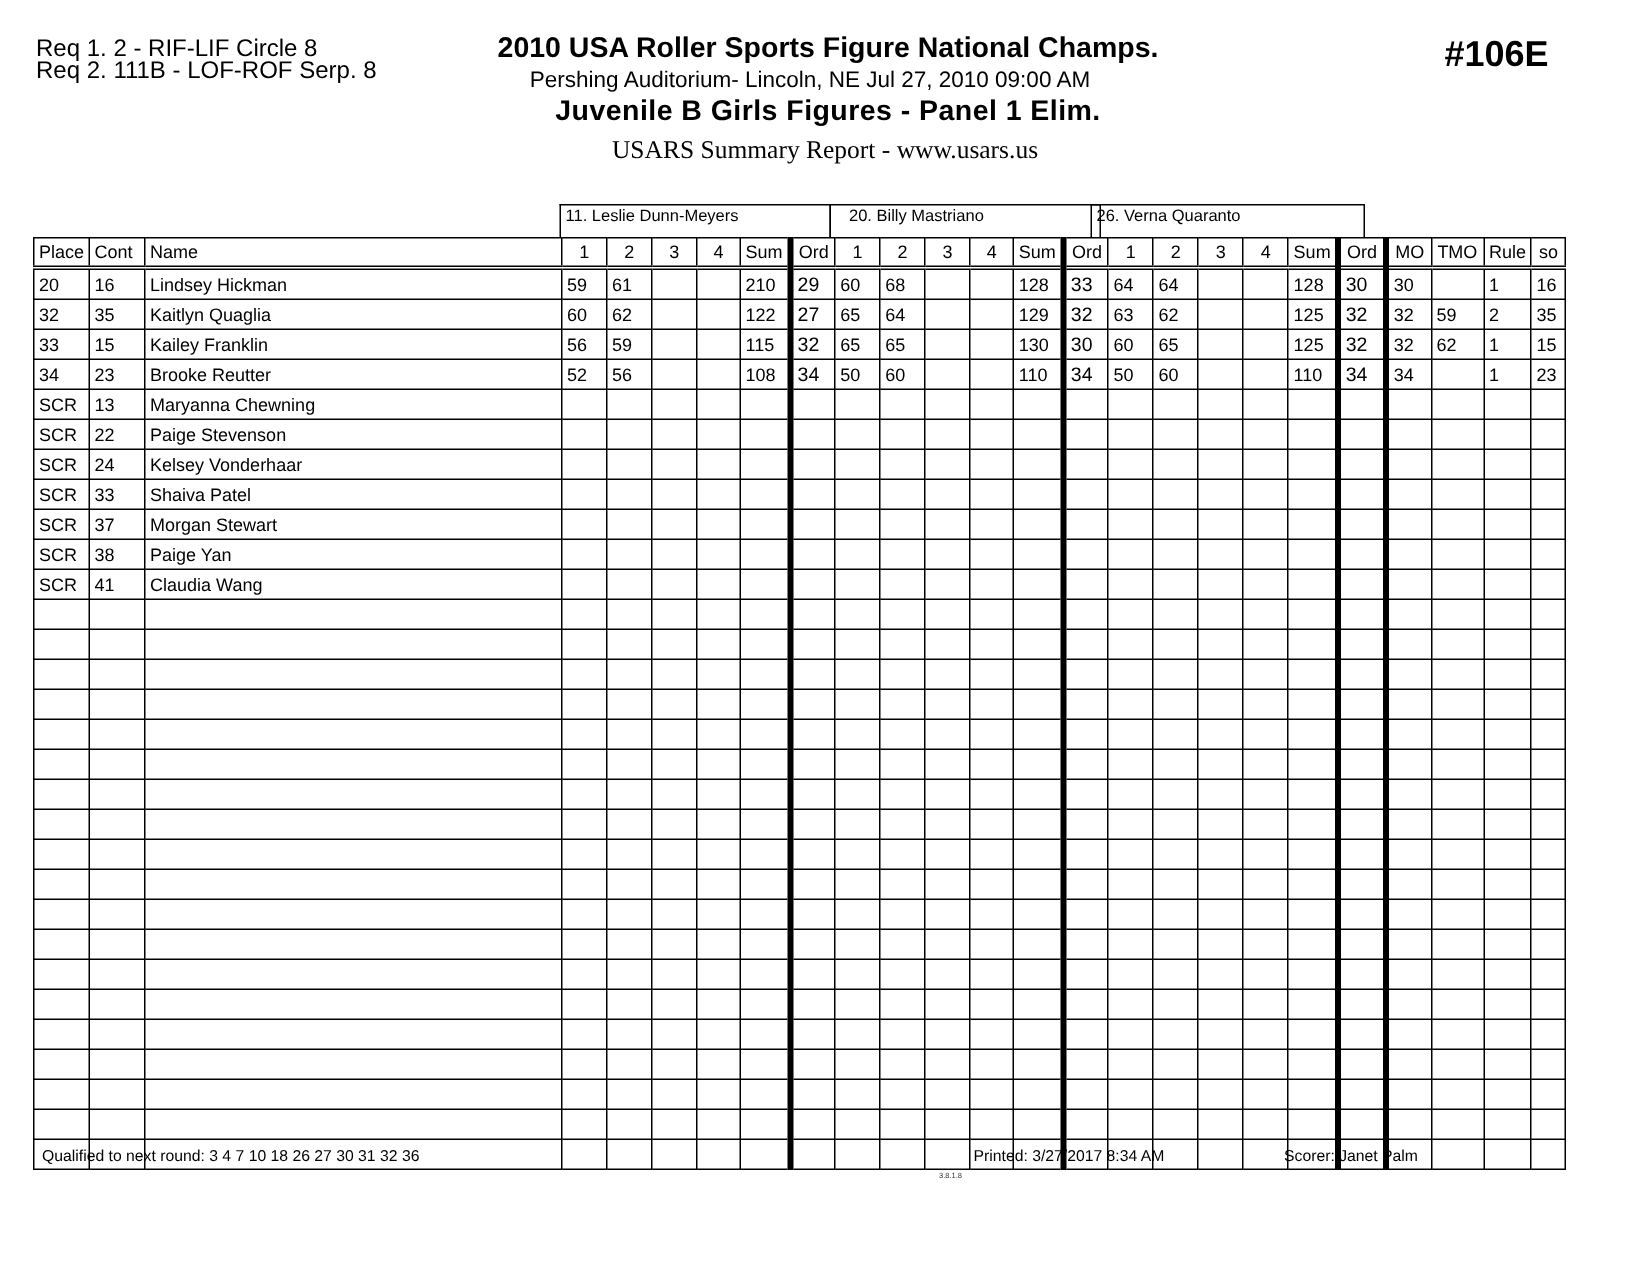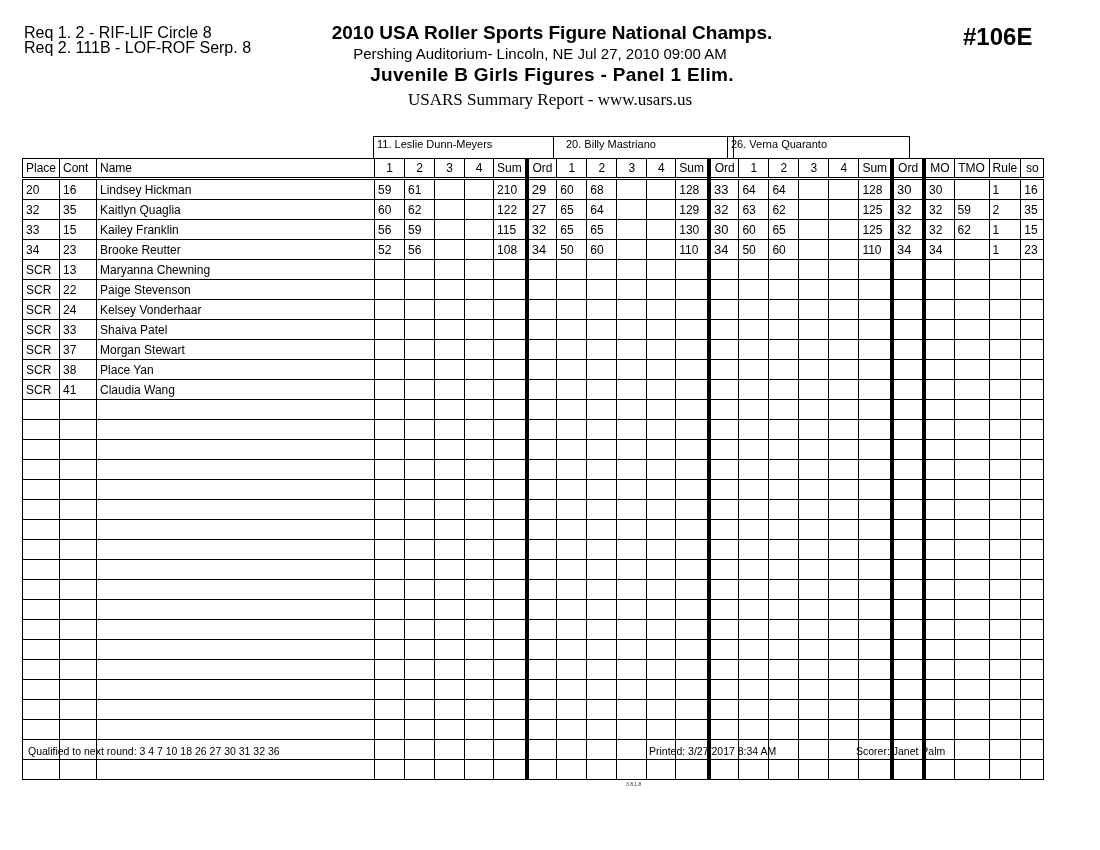"Place Yan" td { text: Place -> Paige }
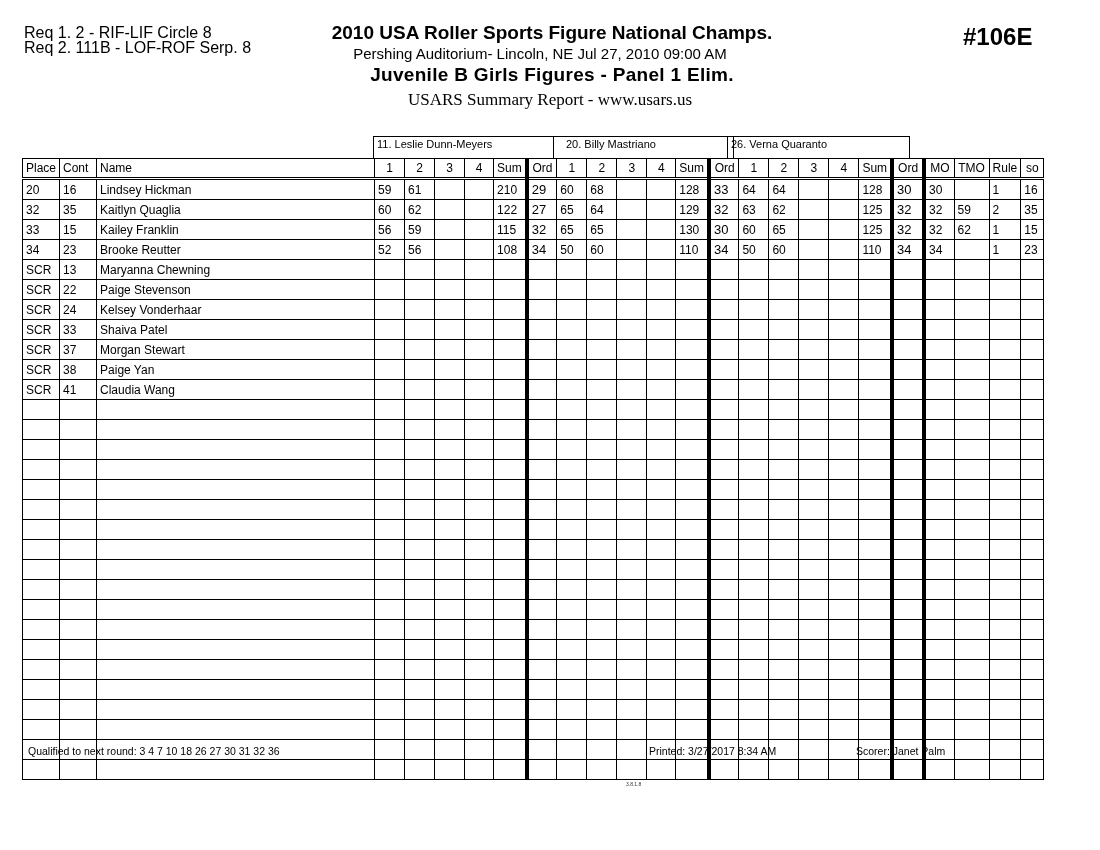"Qualified to next round: 3" .footer { top: 745px -> 765px }
